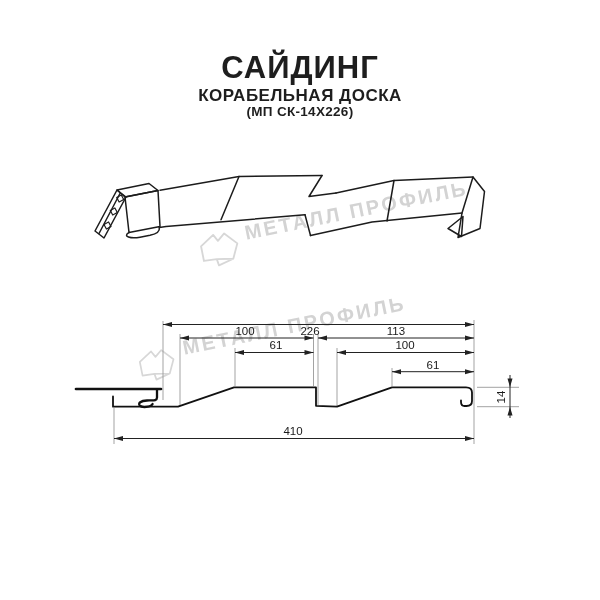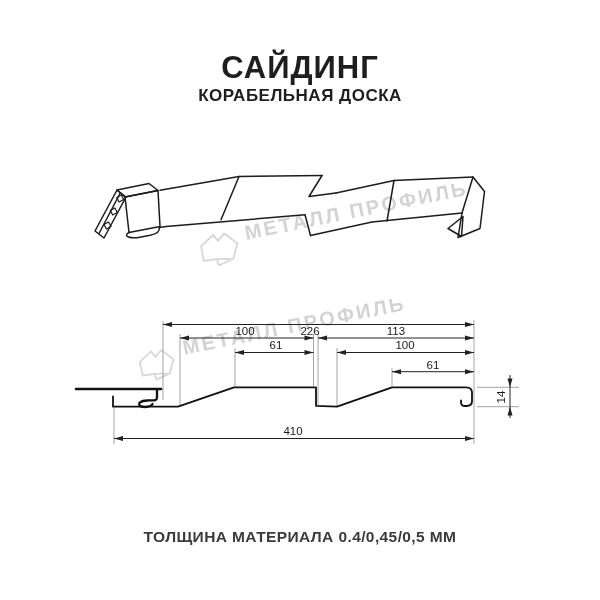"(МП СК-14Х226)" div.hdr { html: none -> <div>(МП СК-14Х226)</div> }
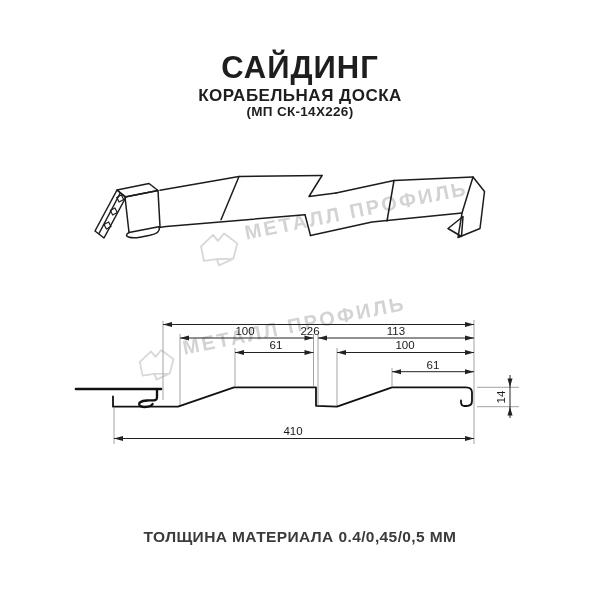"ТОЛЩИНА МАТЕРИАЛА 0.4/0,45/0,5 ММ" div.footer-note { html: <div>ТОЛЩИНА МАТЕРИАЛА 0.4/0,45/0,5 ММ</div> -> none }
